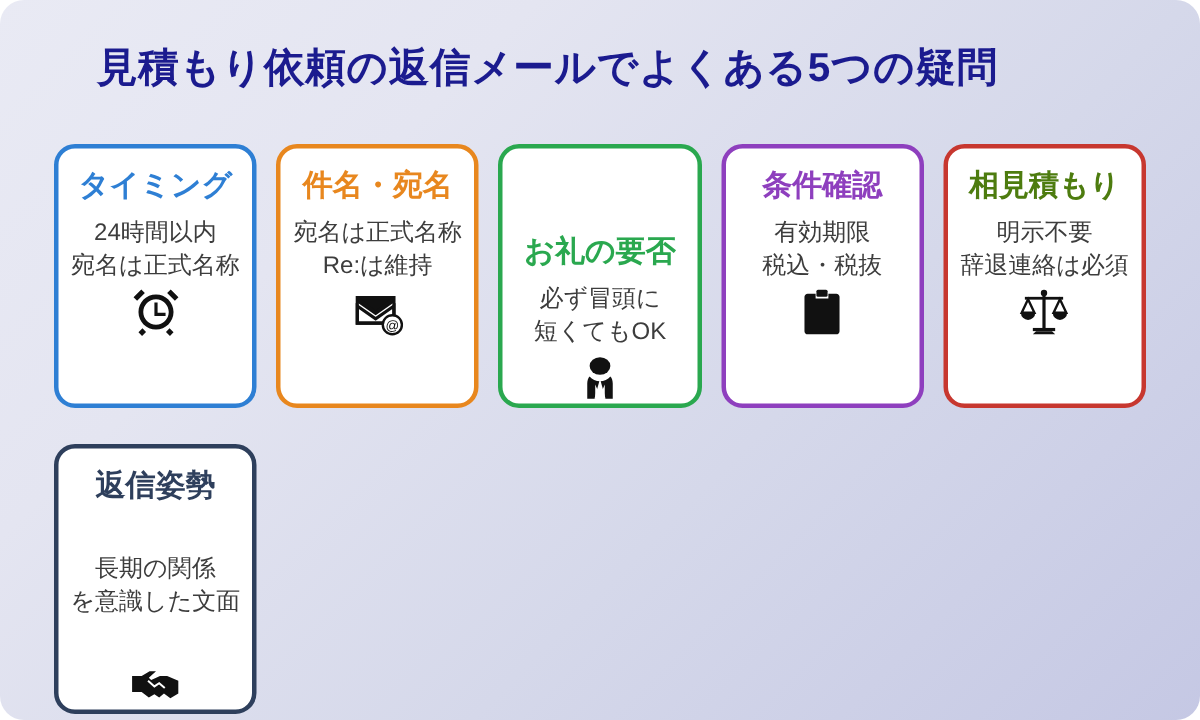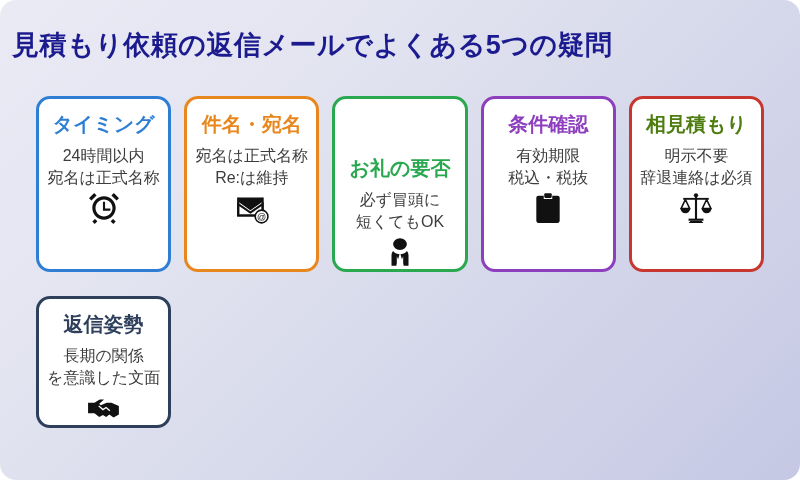"見積もり依頼の返信メールでよくある5つの疑問" .title-bar { justify-content: none -> center; left: 12px -> 0 }
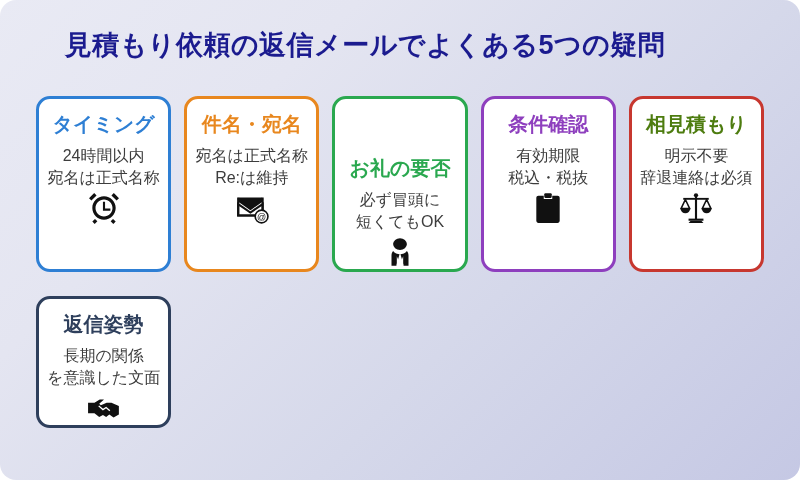"返信姿勢" div.card { gap: none -> 24px }
